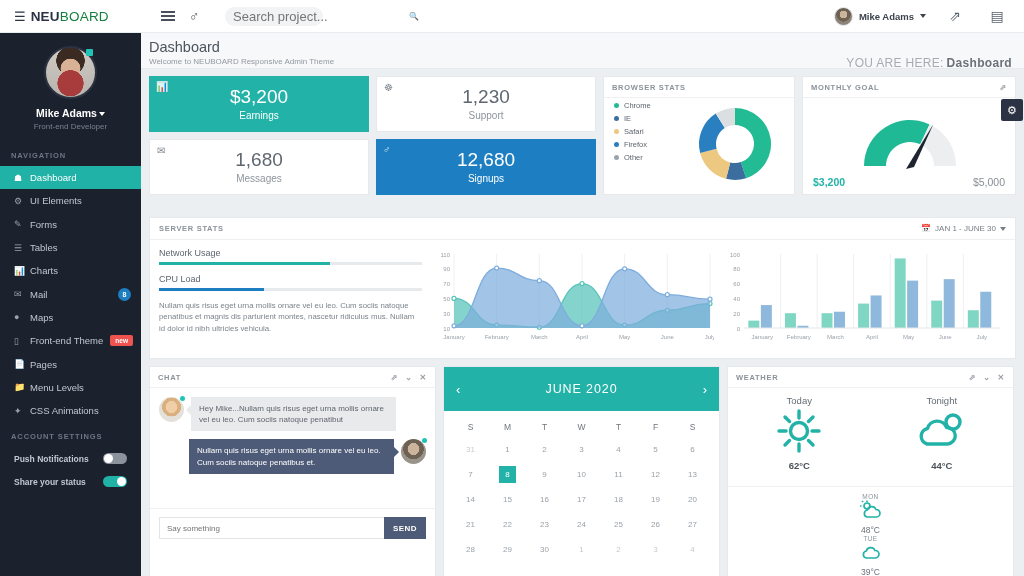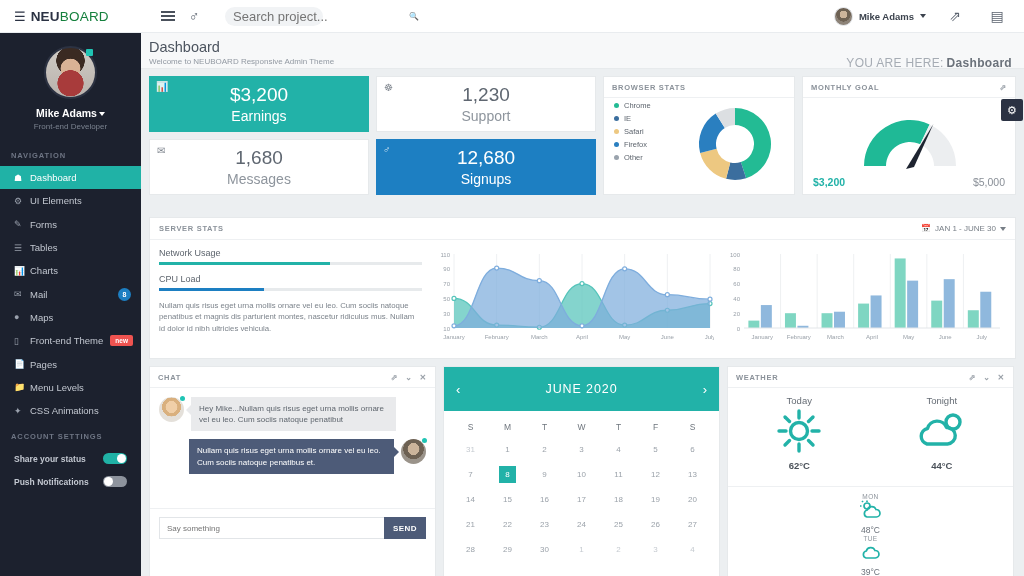"Earnings" .stat .slab { font-size: 14px -> 10px }
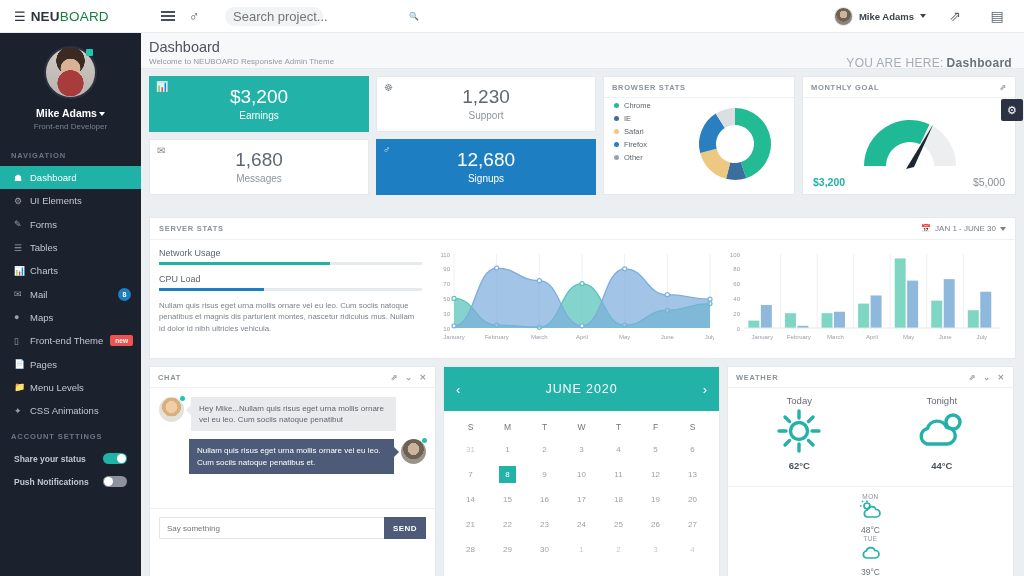"Share your status" div.acct-row { order: before "Push Notifications" -> after "Push Notifications" }
